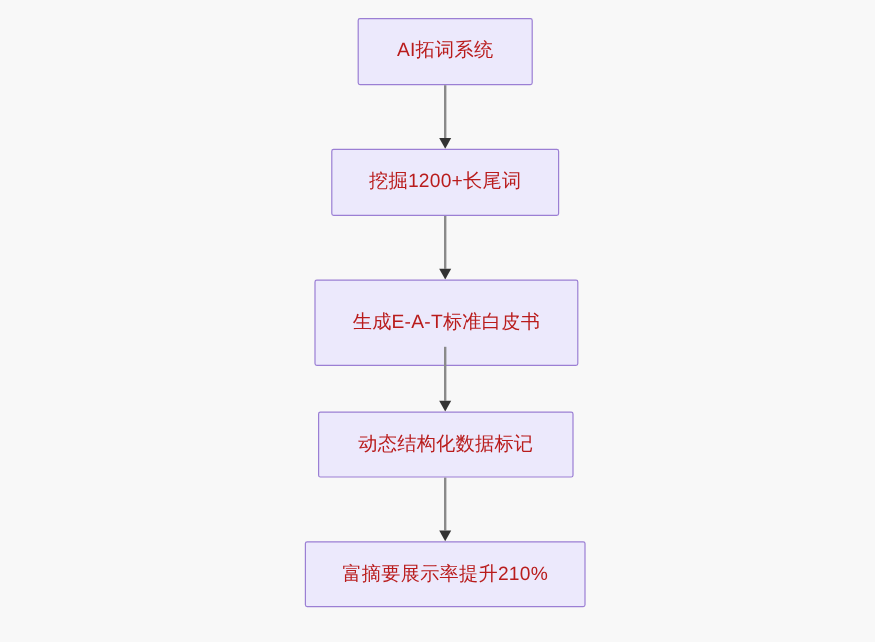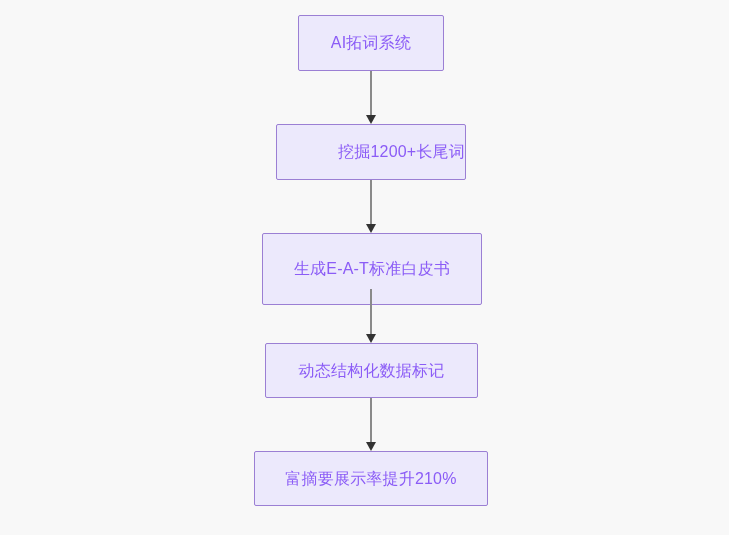"AI拓词系统" .node { color: #8b5cf6 -> #b91c1c }
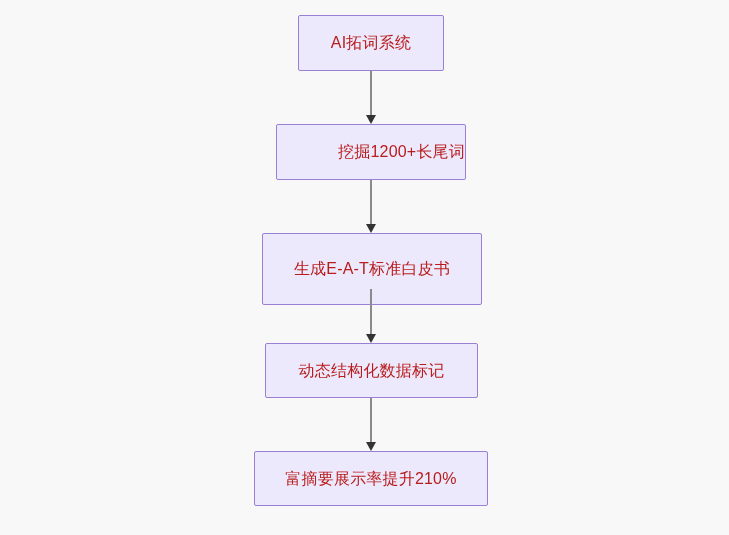"挖掘1200+长尾词" div.node { justify-content: flex-end -> none }
